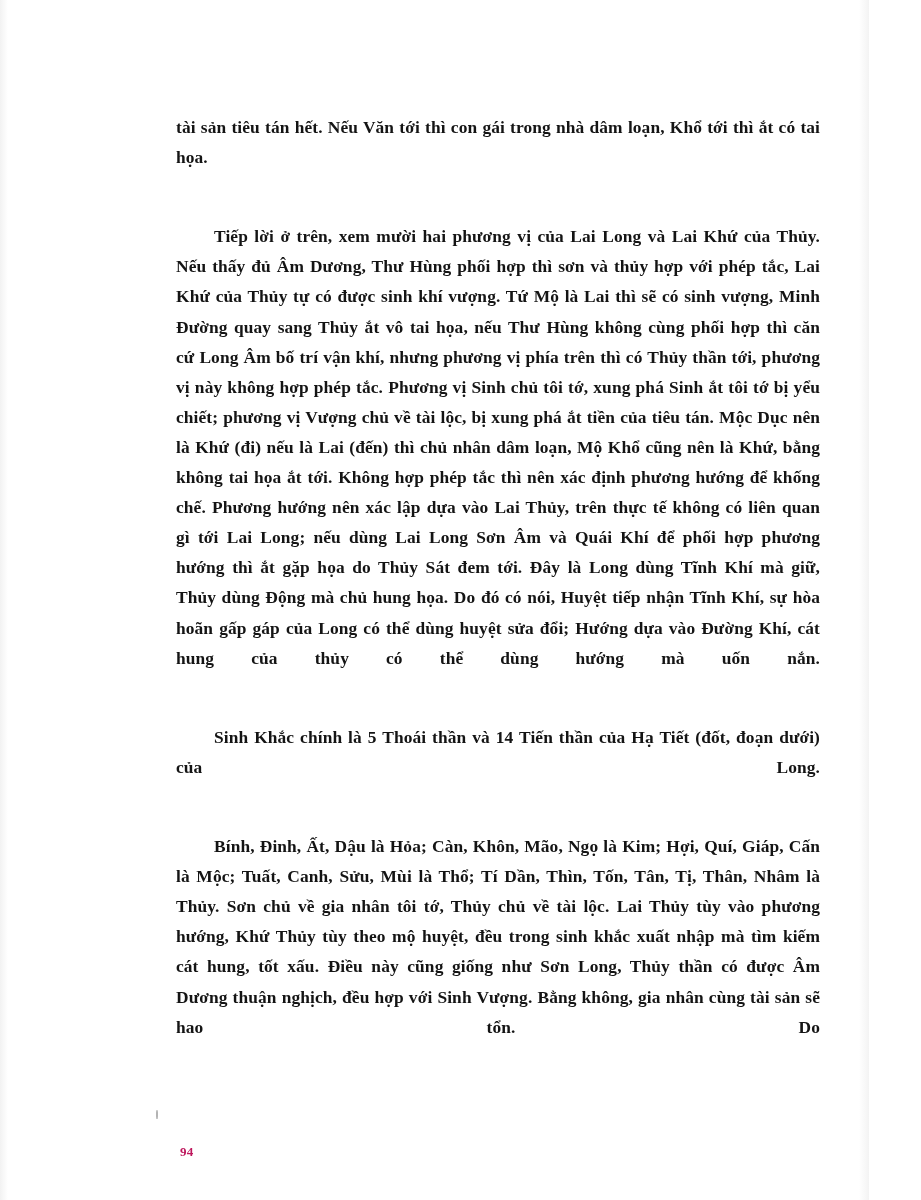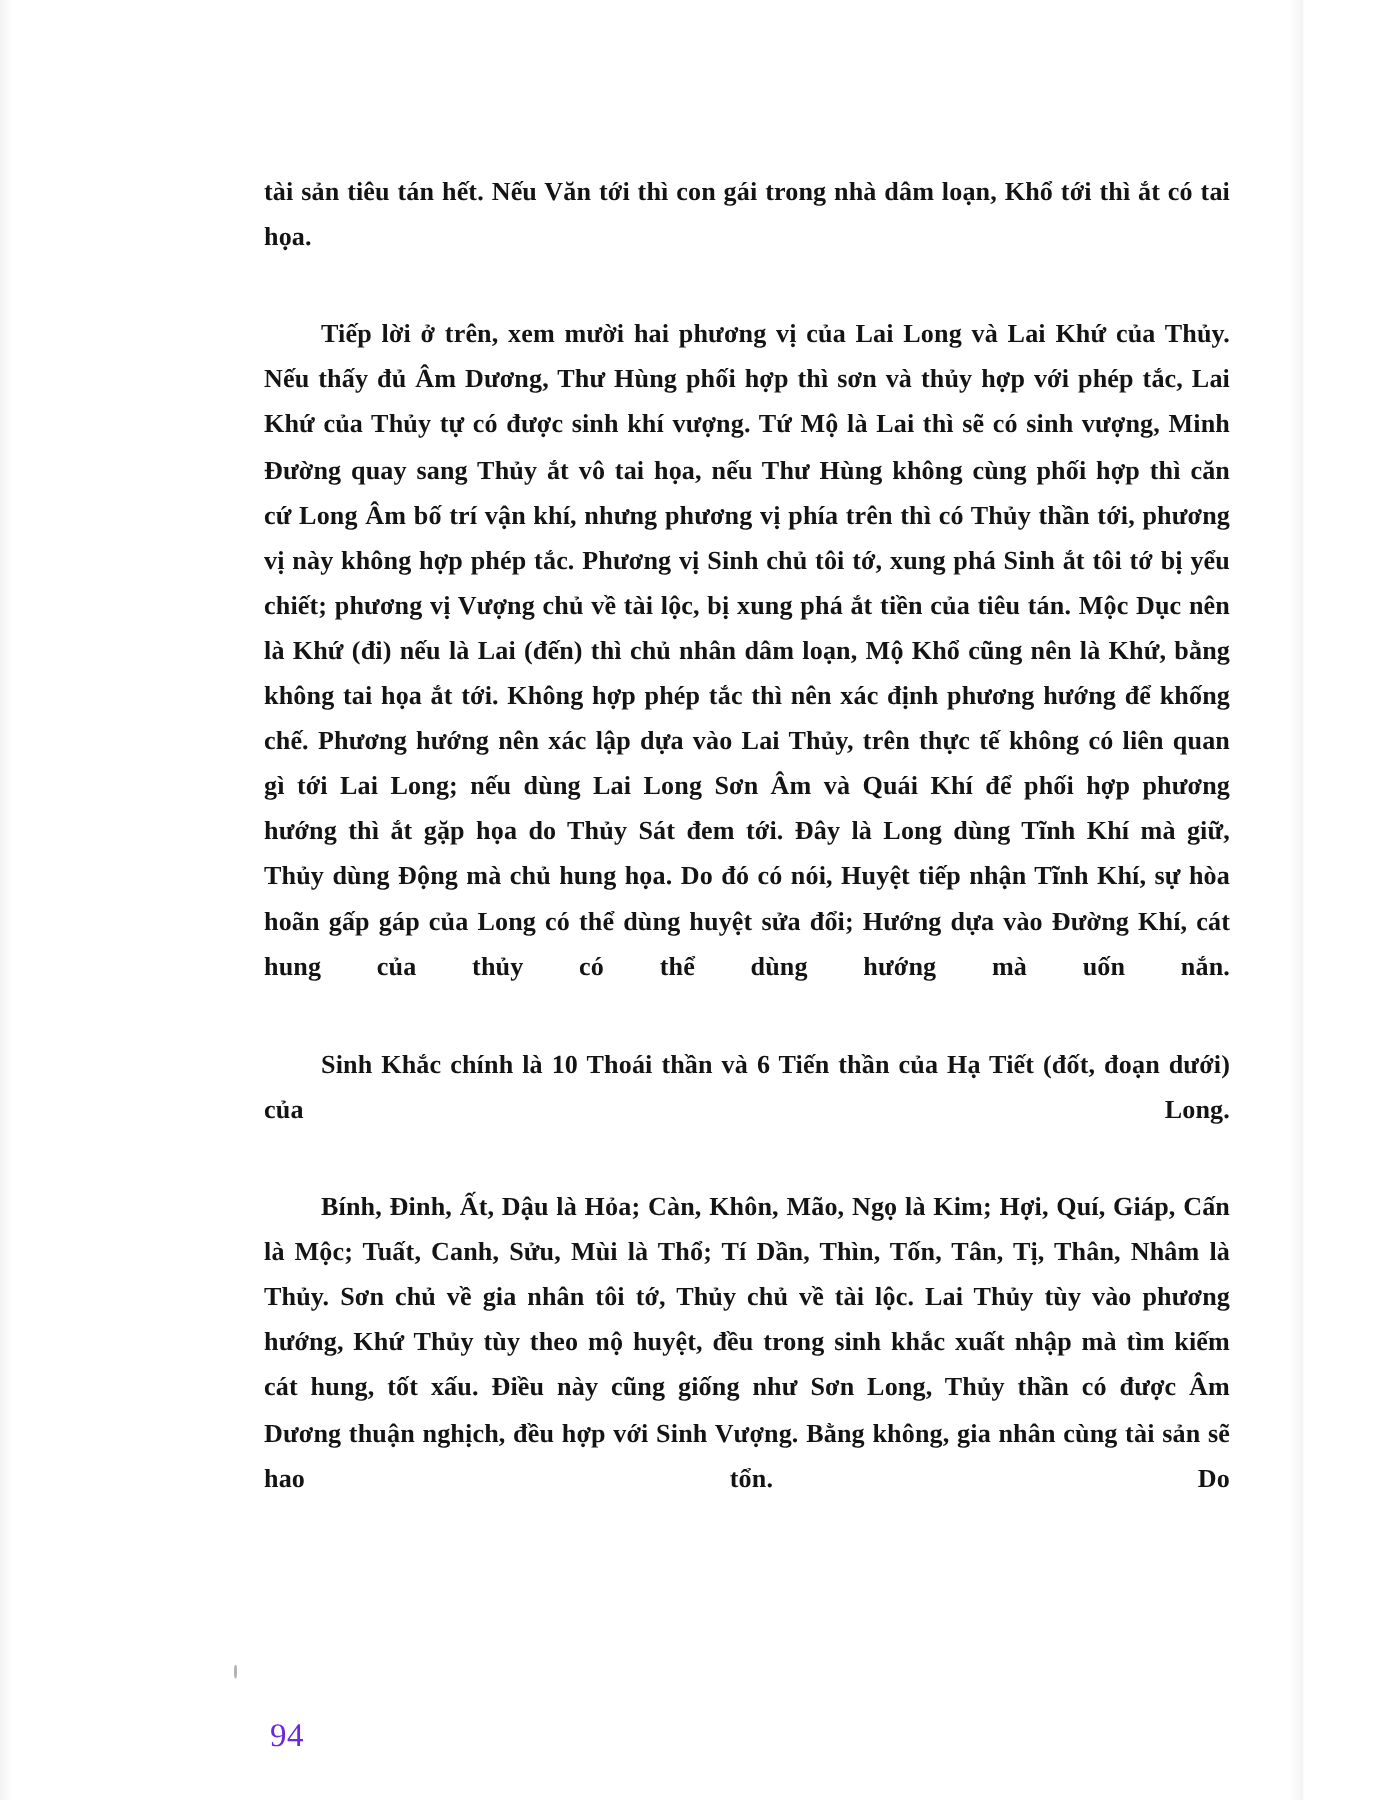"Tiếp lời ở trên, xem" p.para + p.para { margin-top: 5px -> 19px }
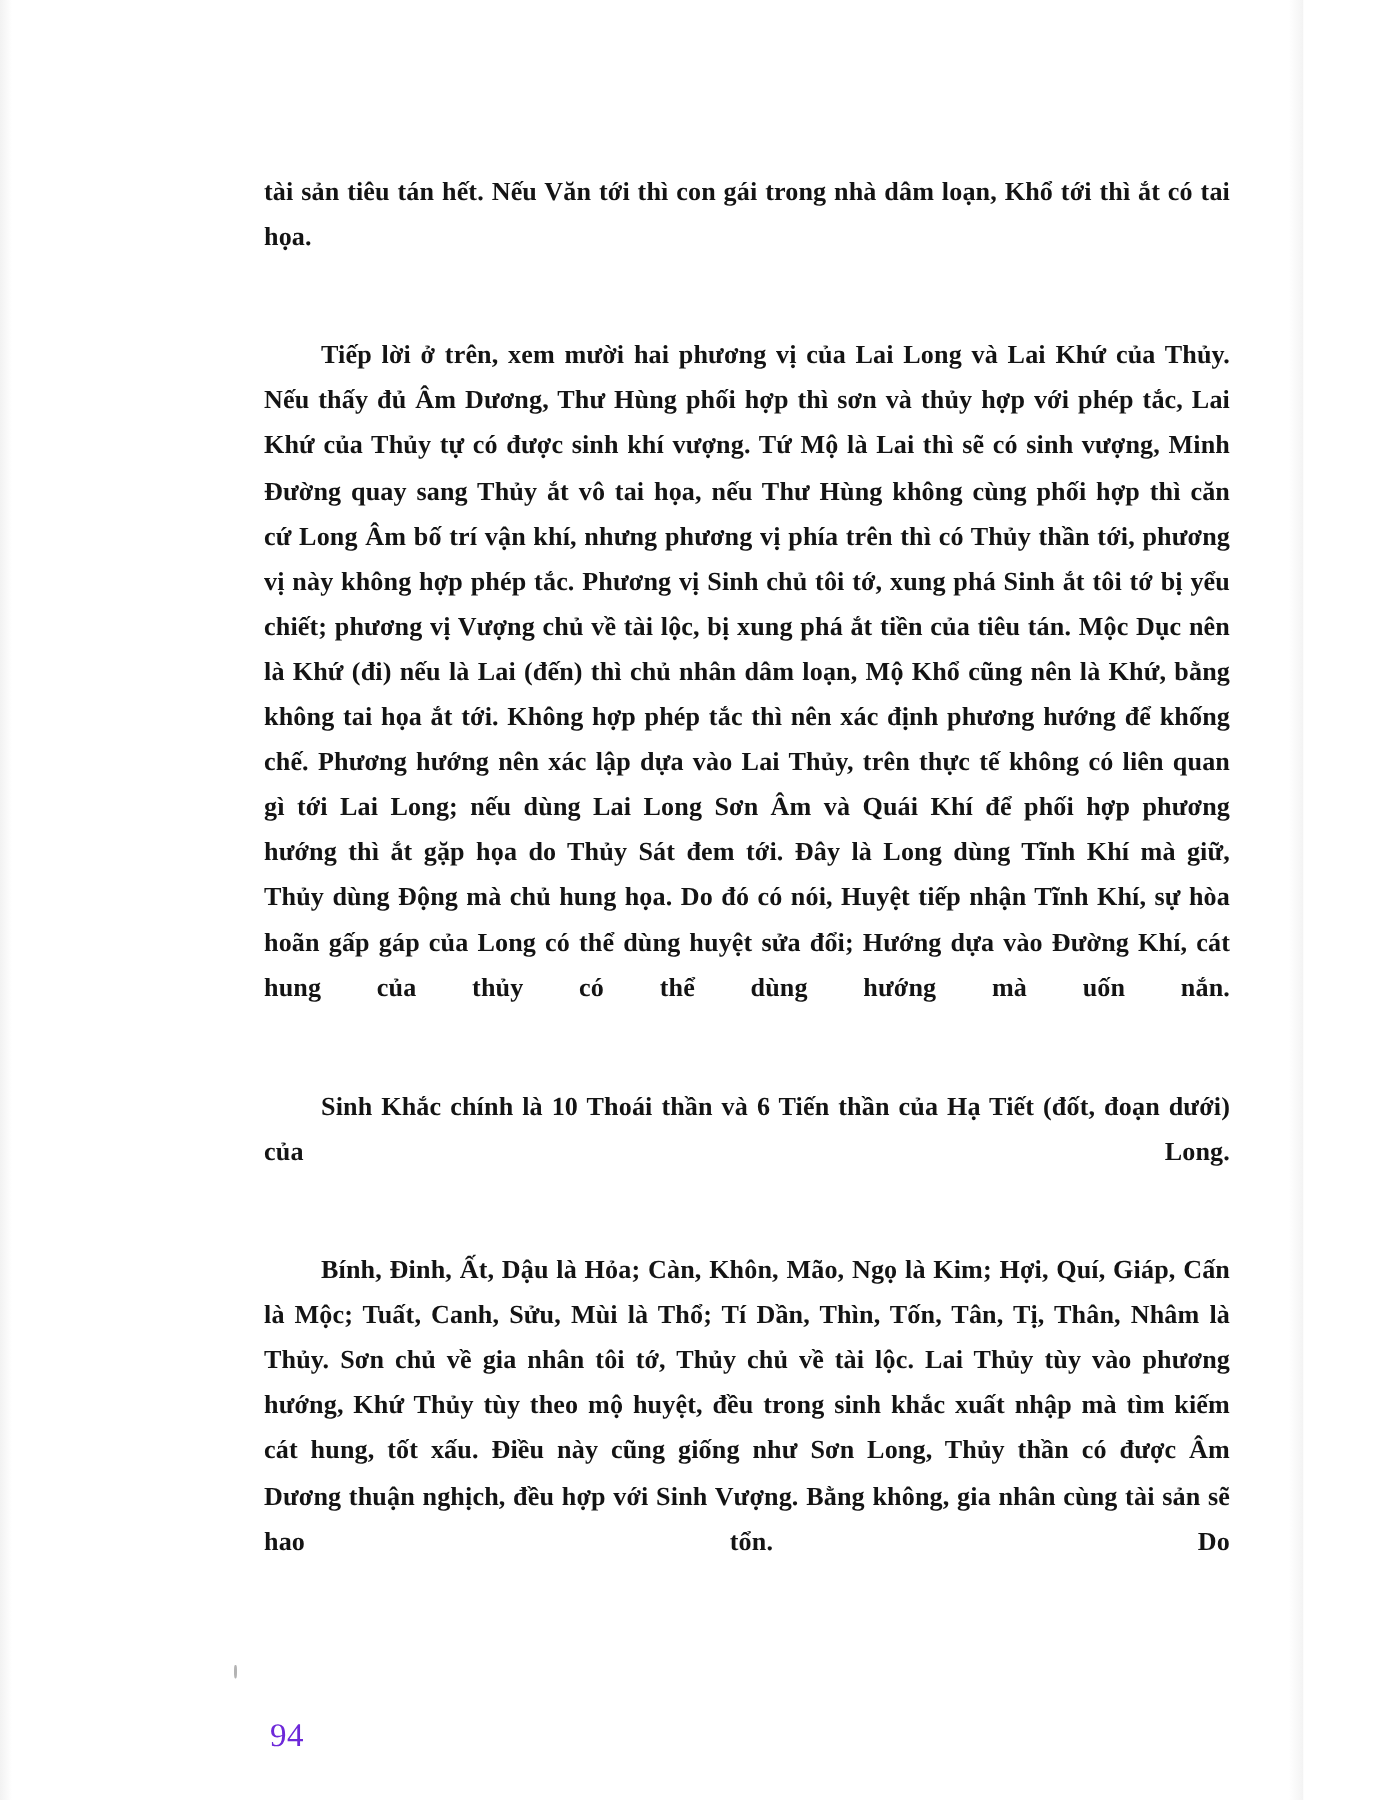"Sinh Khắc chính là 10" p.para { text: 10 Thoái thần và 6 -> 5 Thoái thần và 14 }
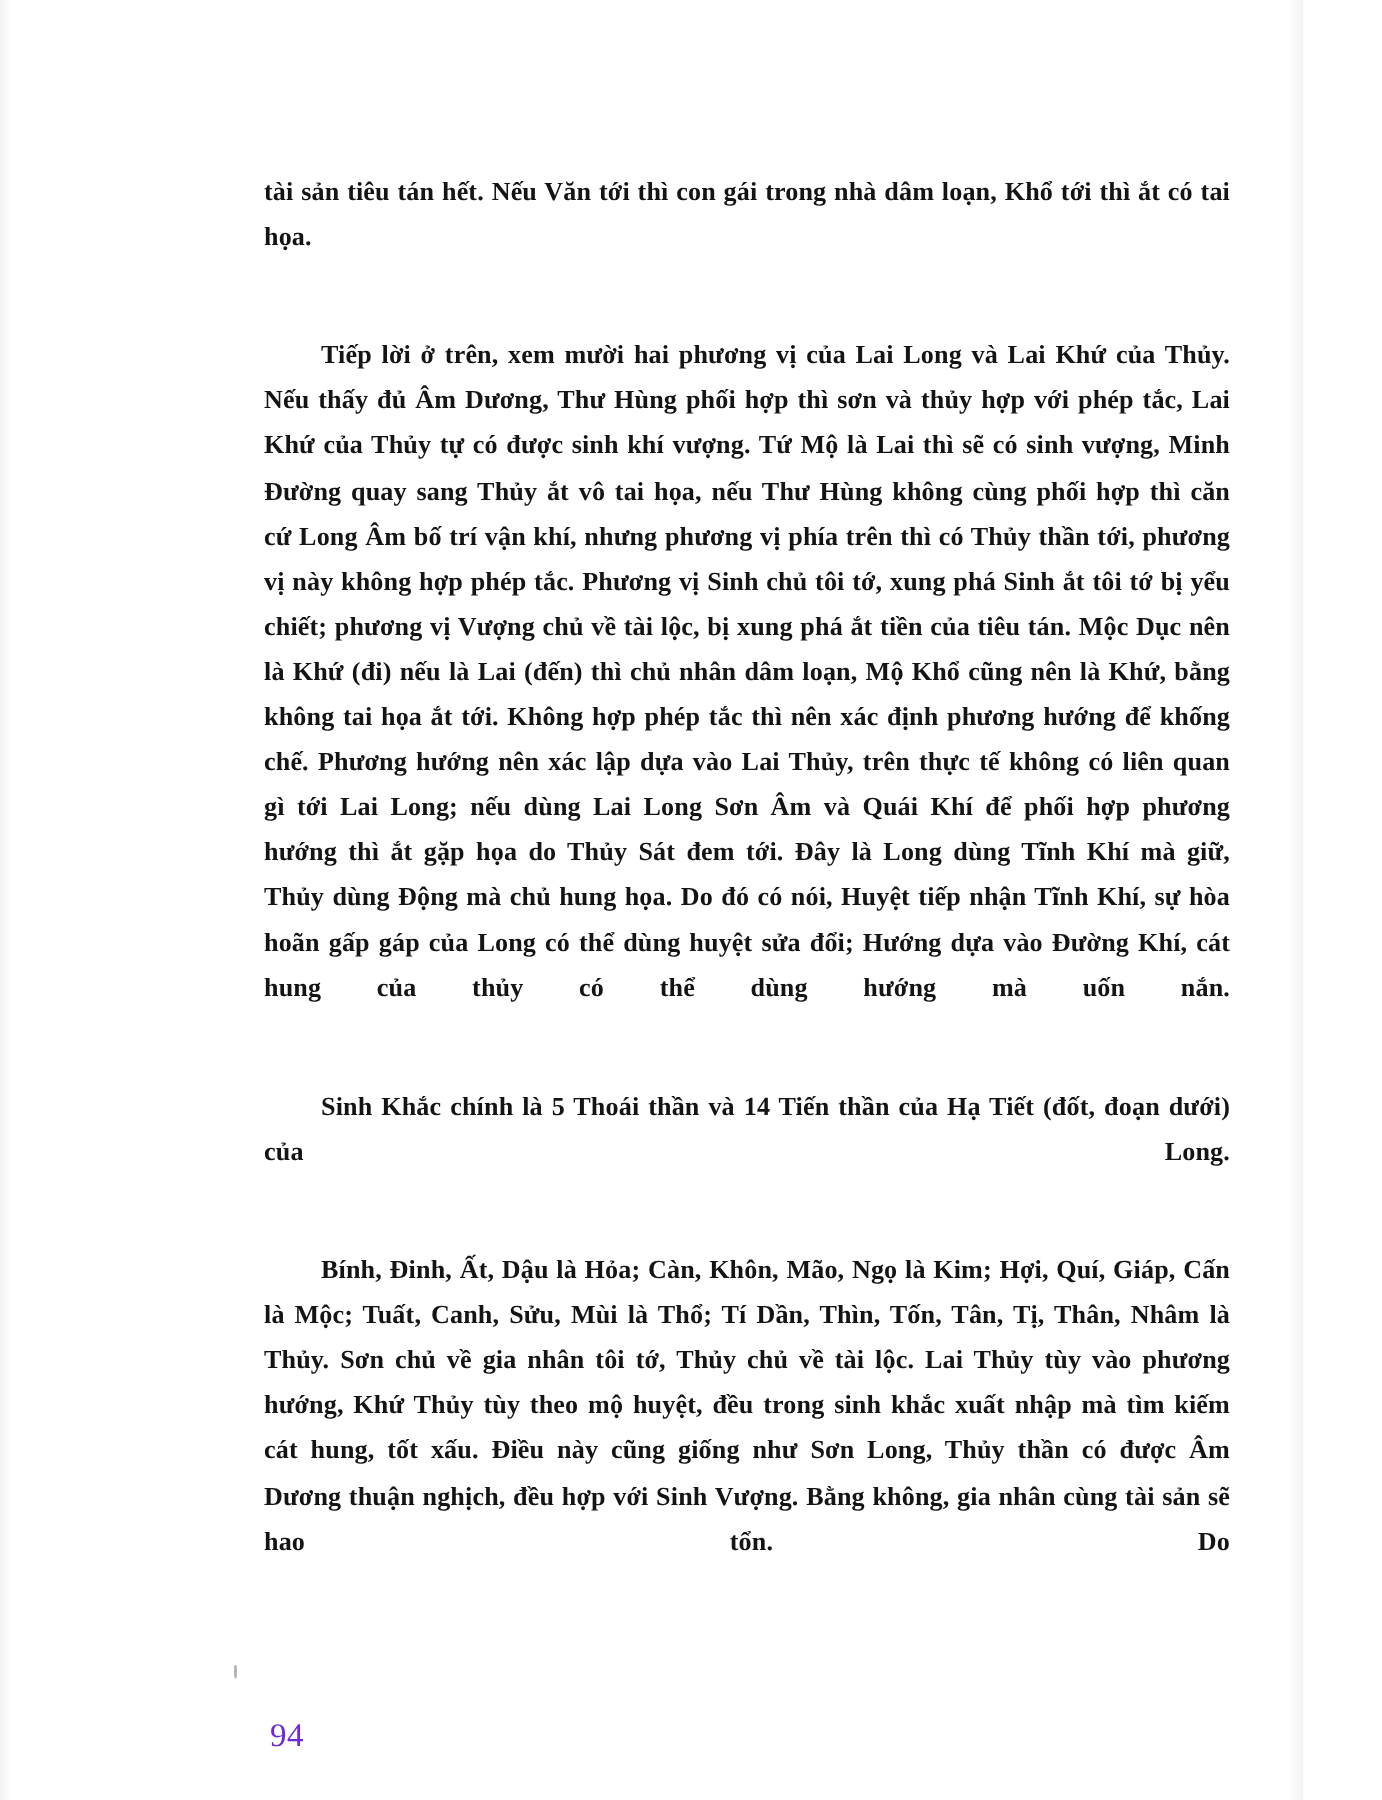"94" .page-number { color: #6d28d9 -> #be185d; font-size: 22px -> 13px; font-weight: 400 -> 700 }
